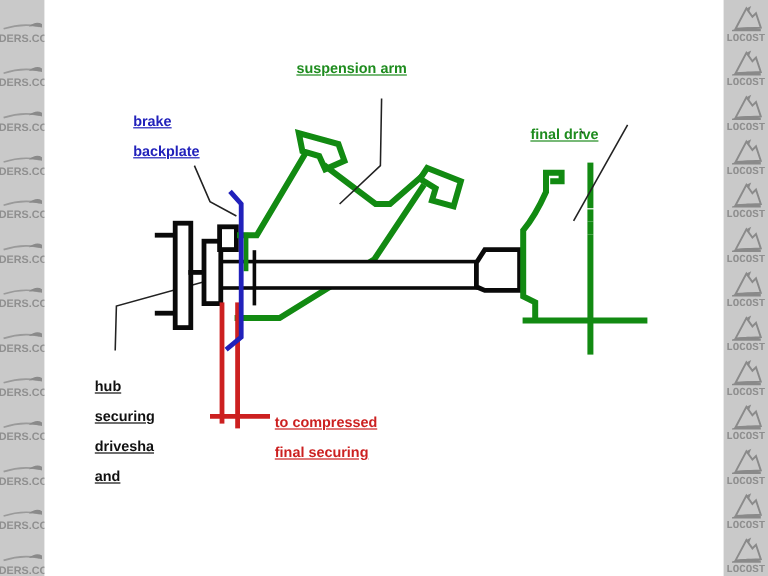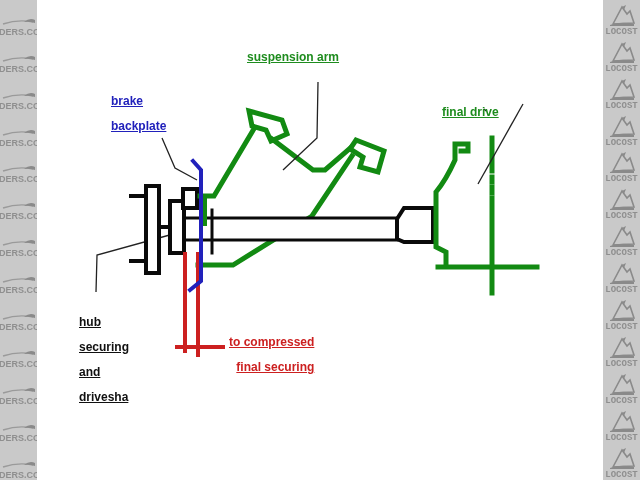"to compressed" div.label { text-align: right -> none; top: 330px -> 340px }
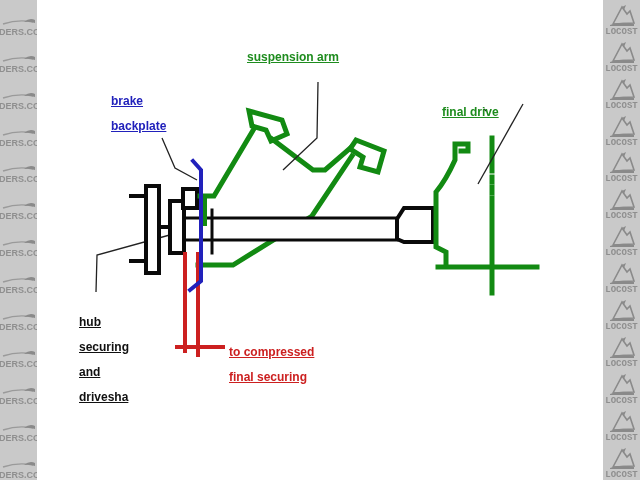"and" div { order: before "drivesha" -> after "drivesha" }
